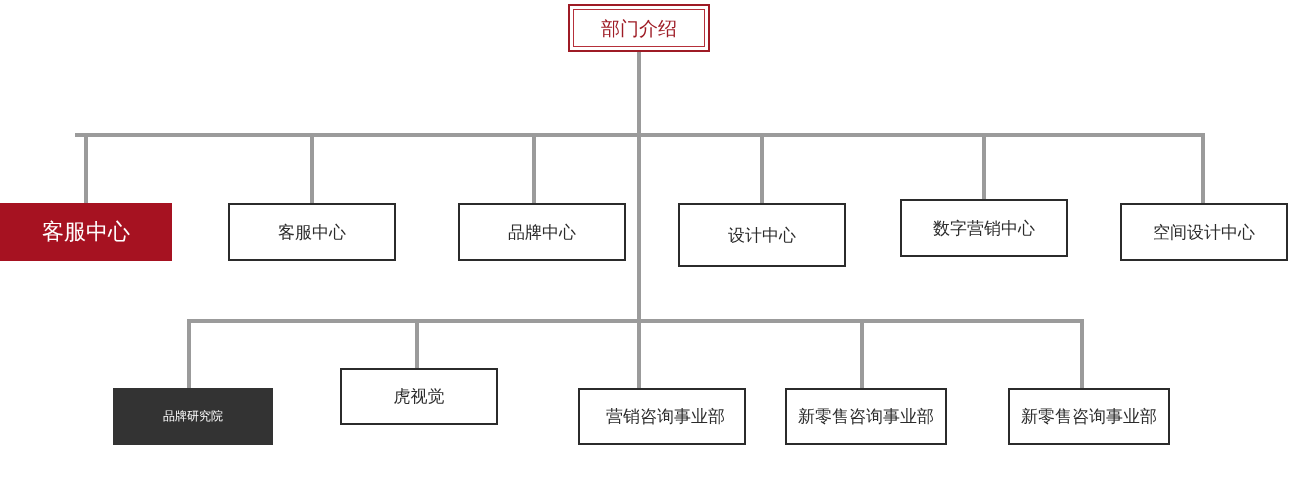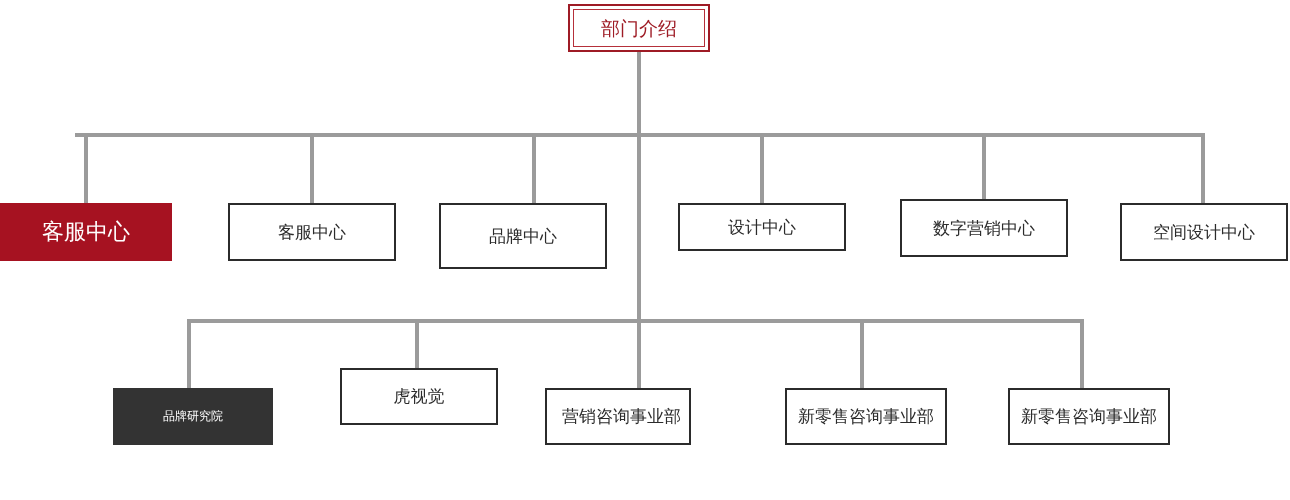"品牌中心" div.node { height: 66px -> 58px; left: 439px -> 458px }
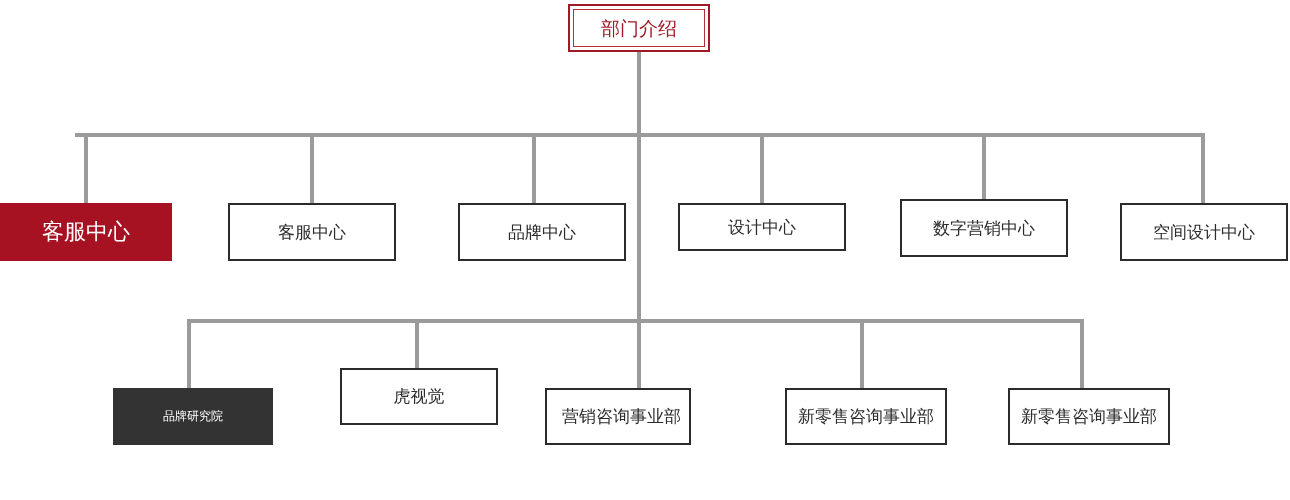"设计中心" div.node { height: 48px -> 64px }
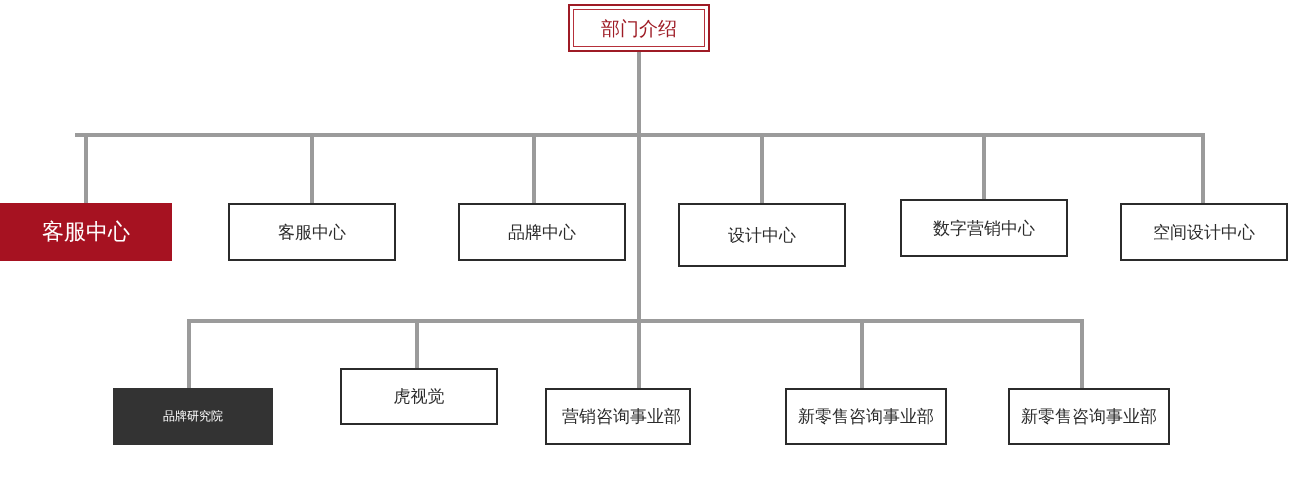"营销咨询事业部" div.node { left: 545px -> 578px; width: 146px -> 168px }
